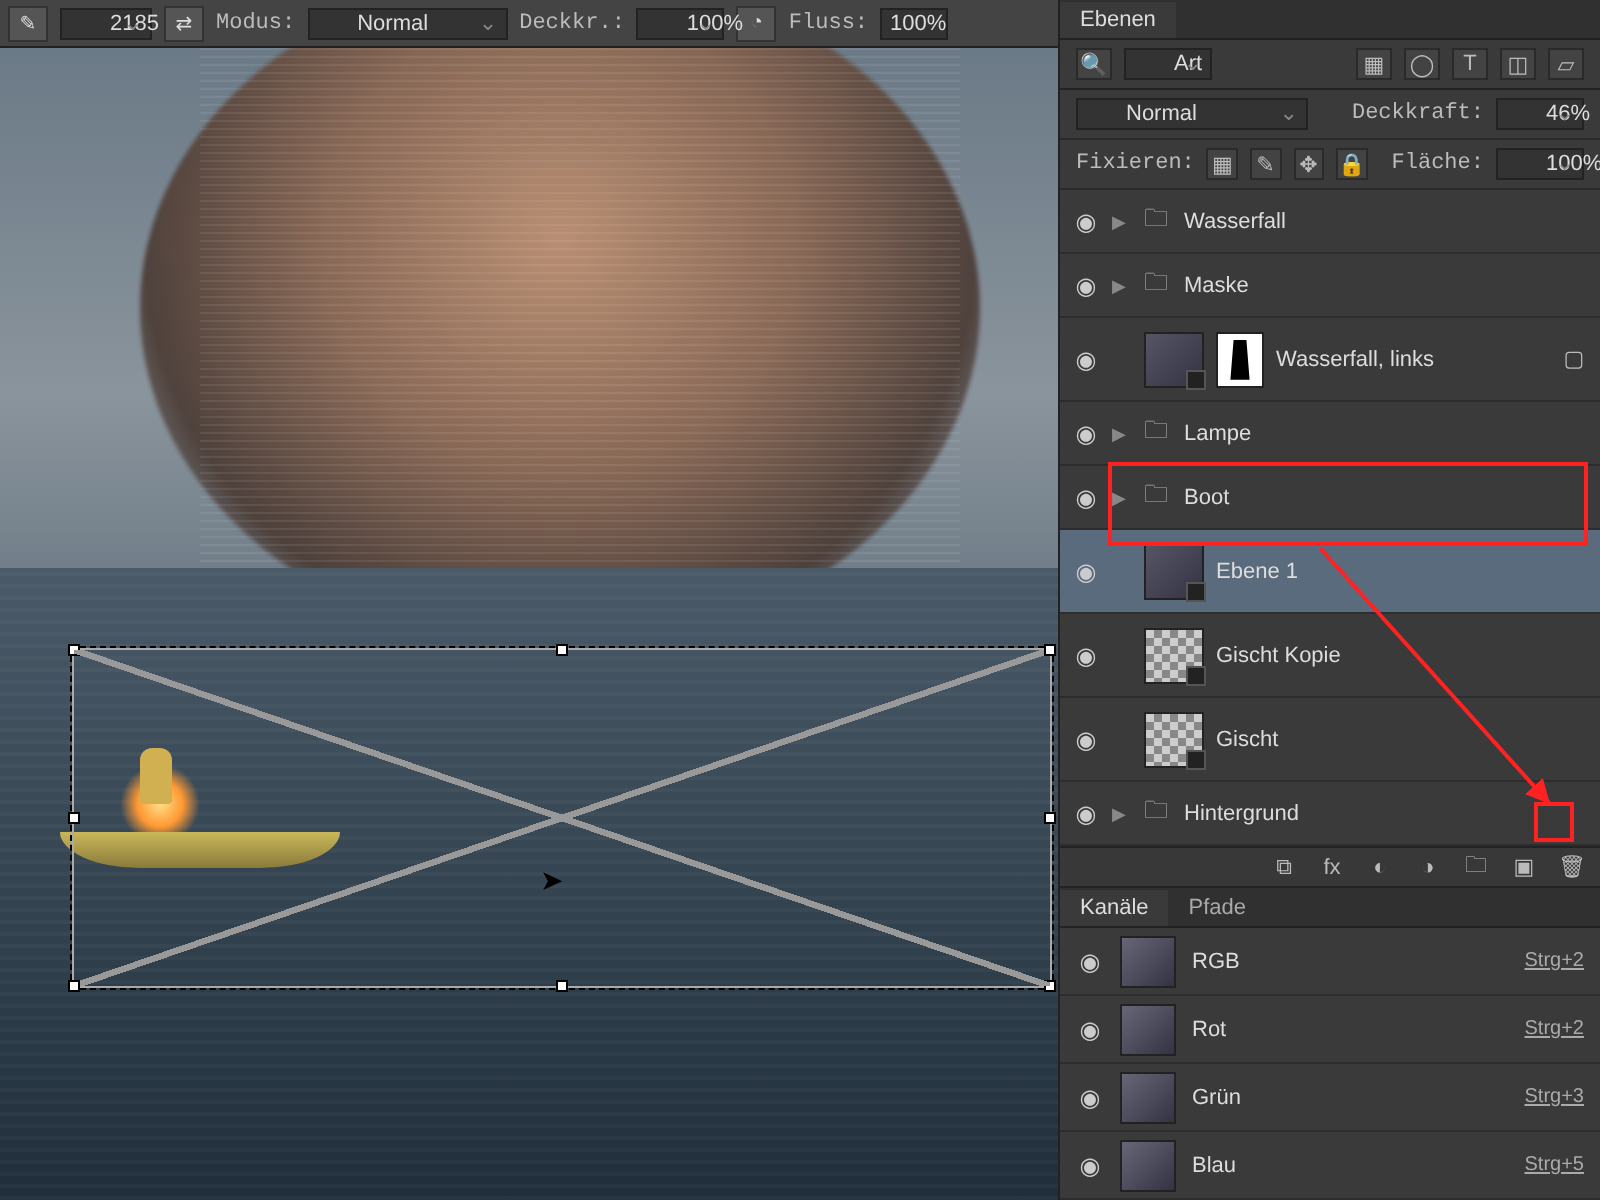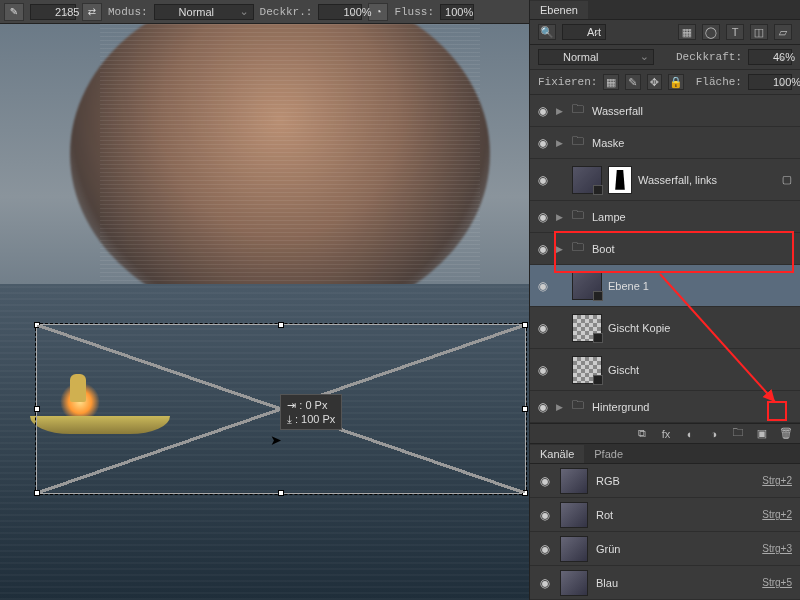"⇥ : 0 Px" div.transform-tip { html: <div> <div>⇥ : 0 Px</div> <div>⤓ : 100 Px</div> </div> -> none }
